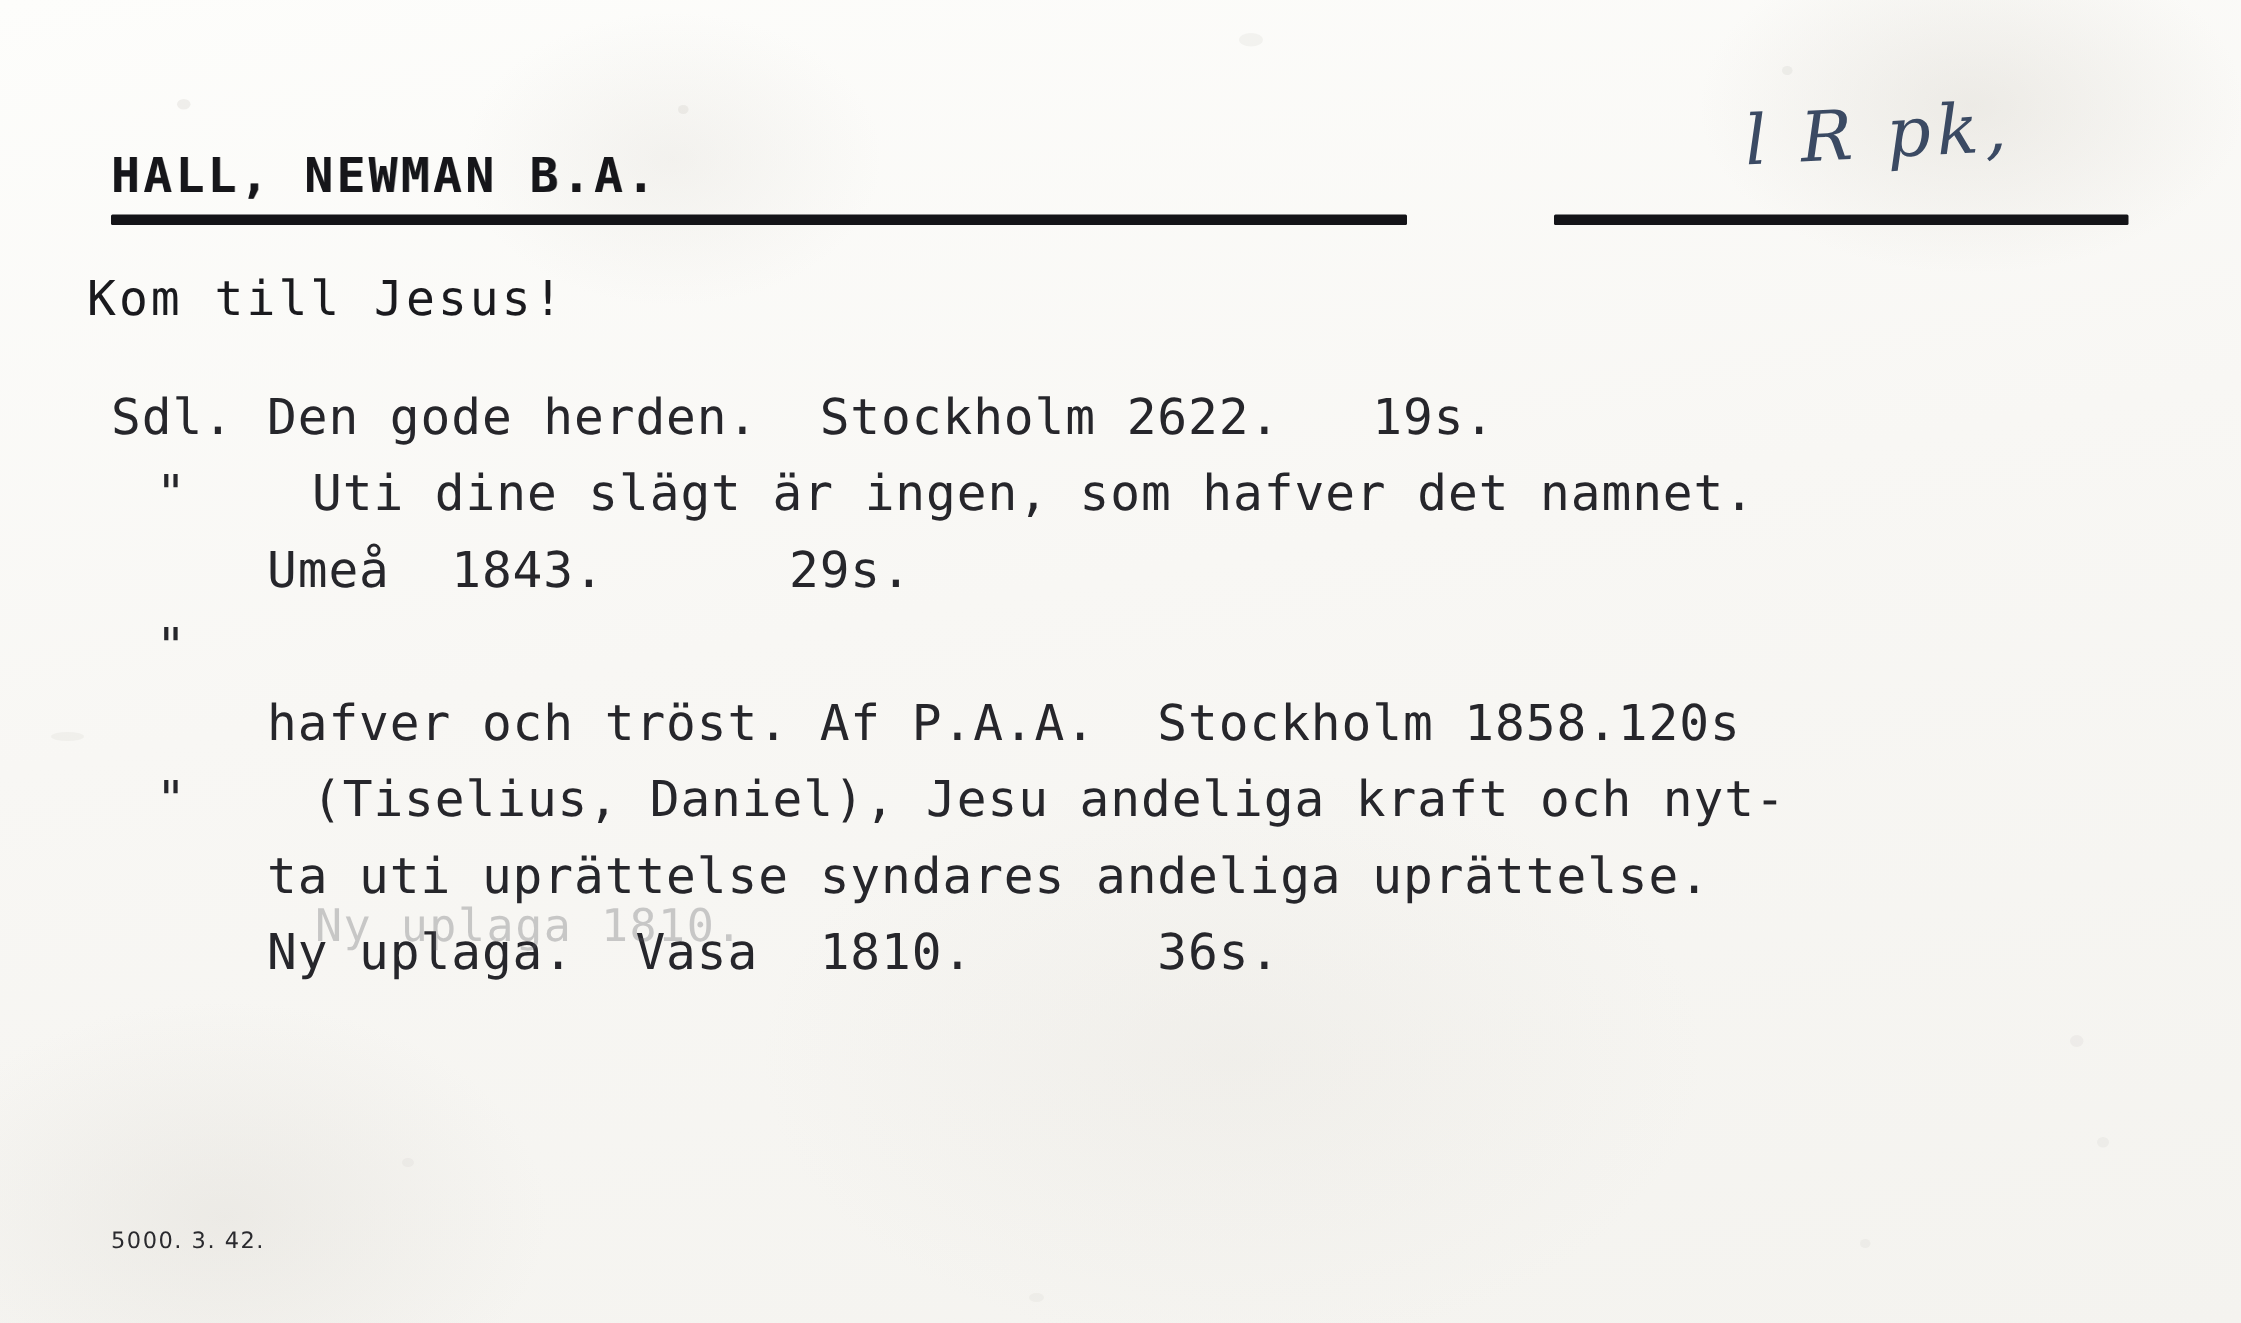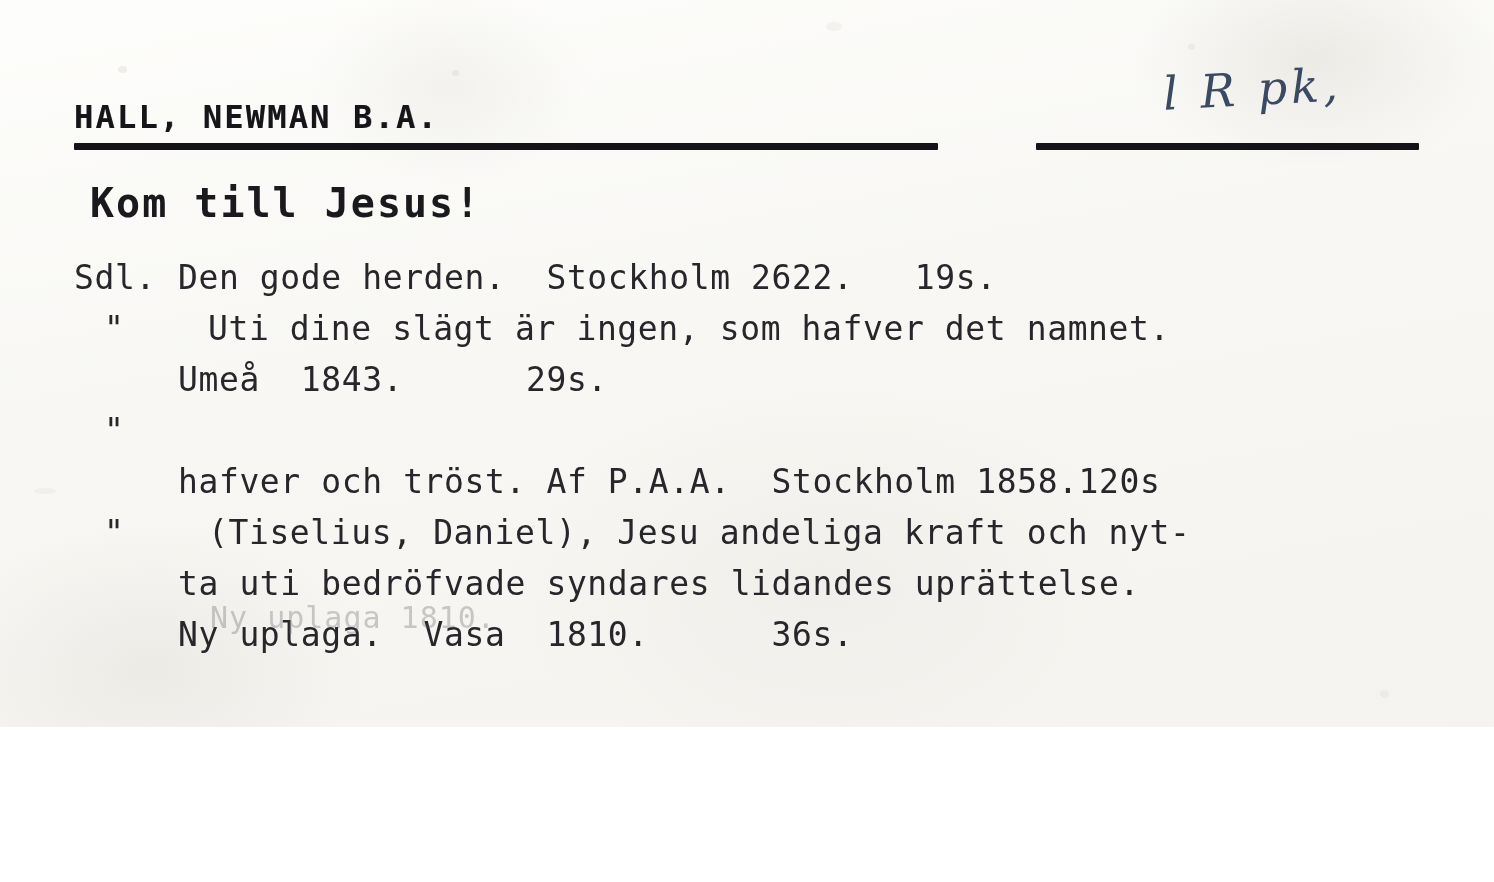"HALL, NEWMAN B.A." .card { height: 727px -> 882px }
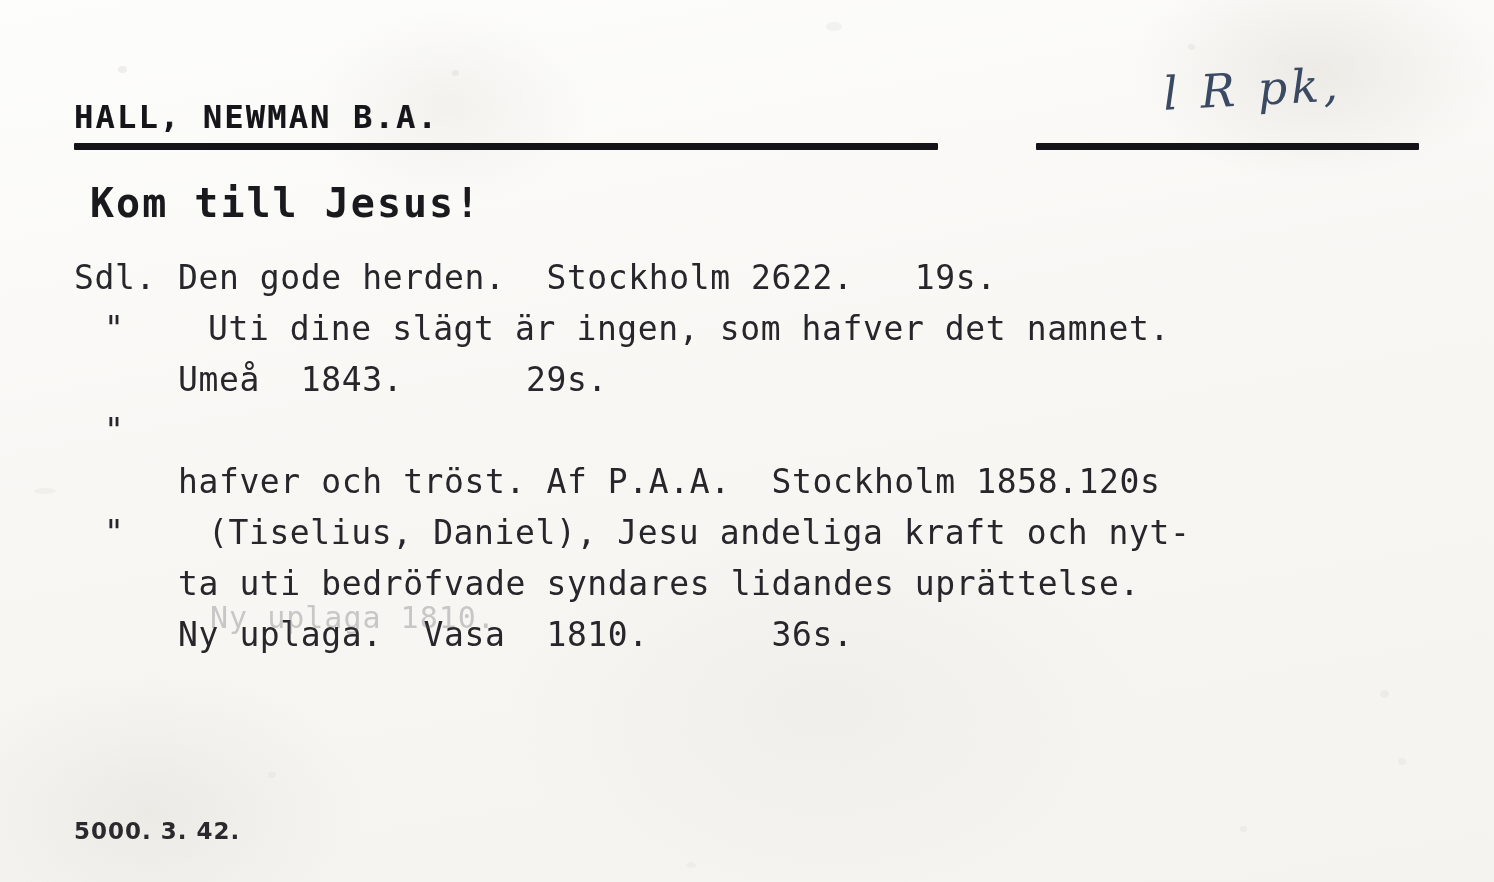"Kom till Jesus!" .title { font-size: 40px -> 32px; font-weight: 700 -> 400; left: 90px -> 58px }
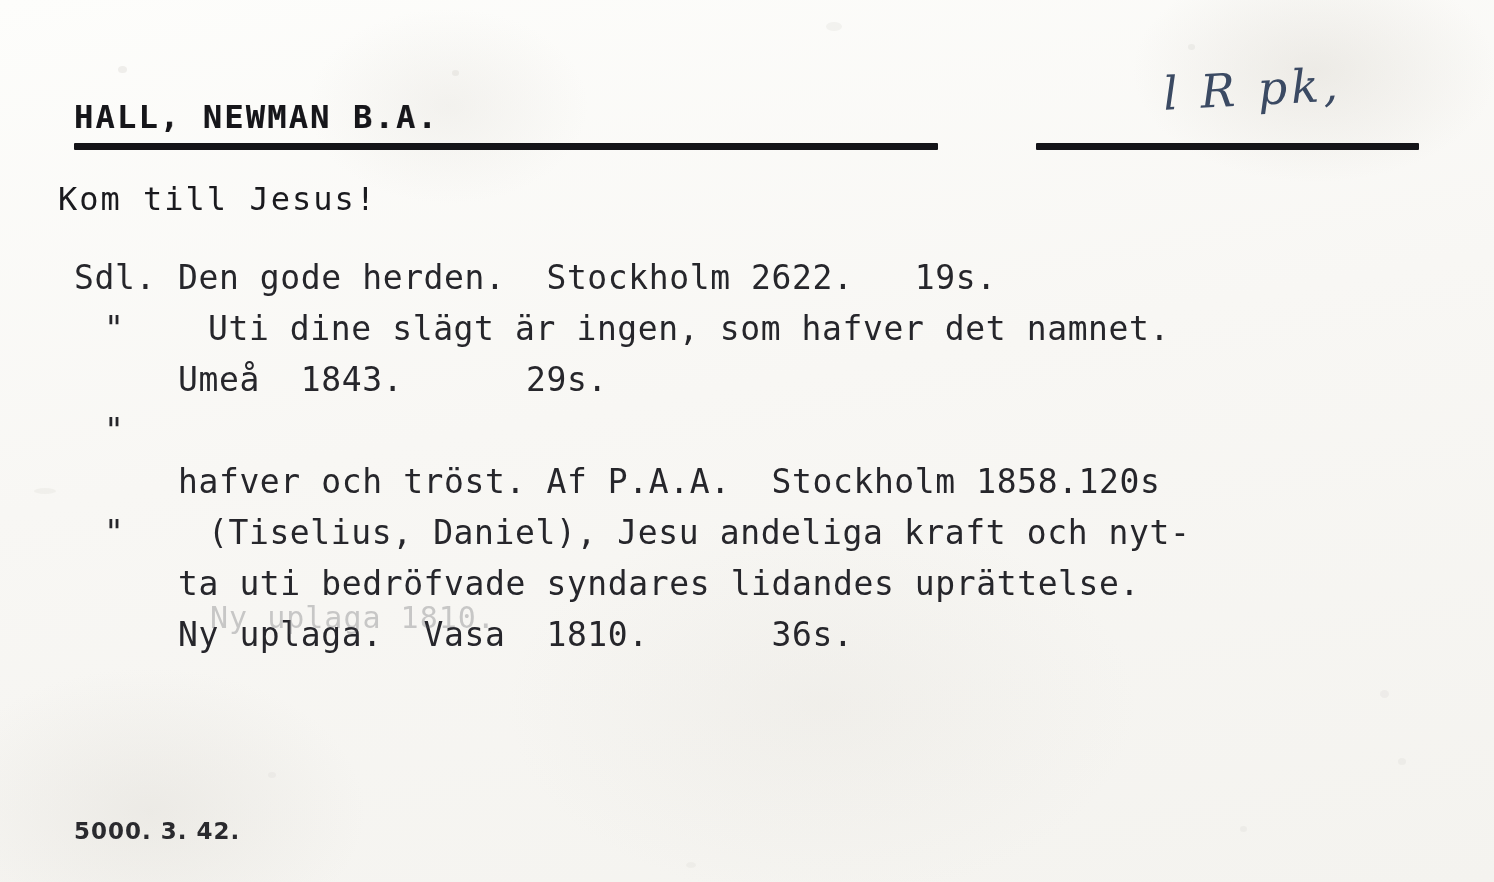"ta uti bedröfvade syndares lidandes" span.etext { text: bedröfvade syndares lidandes -> uprättelse syndares andeliga }
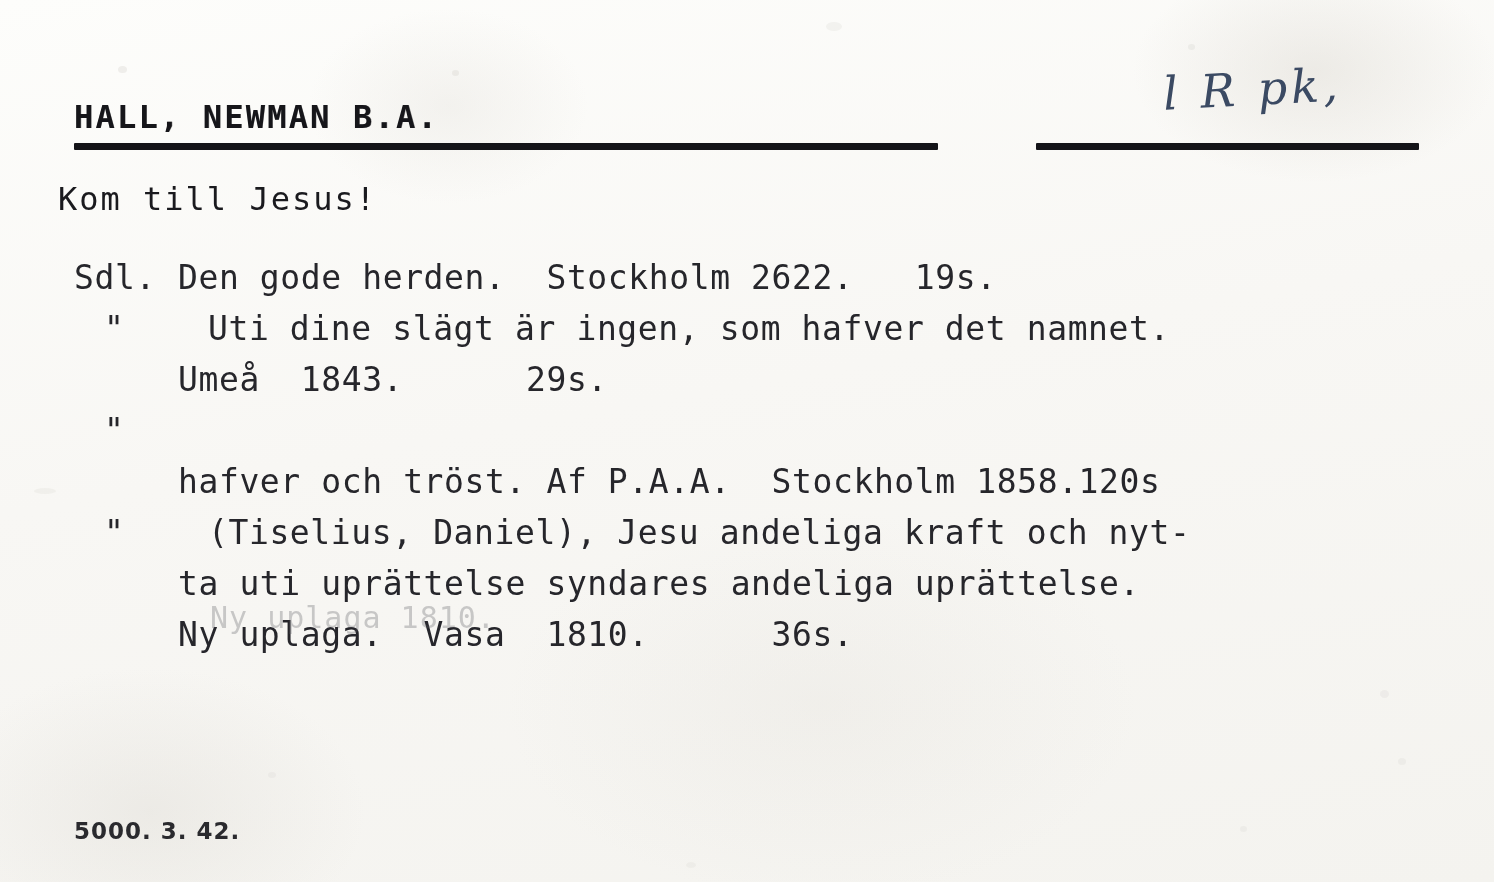"5000. 3. 42." .footer { font-size: 23px -> 15px; font-weight: 700 -> 400 }
